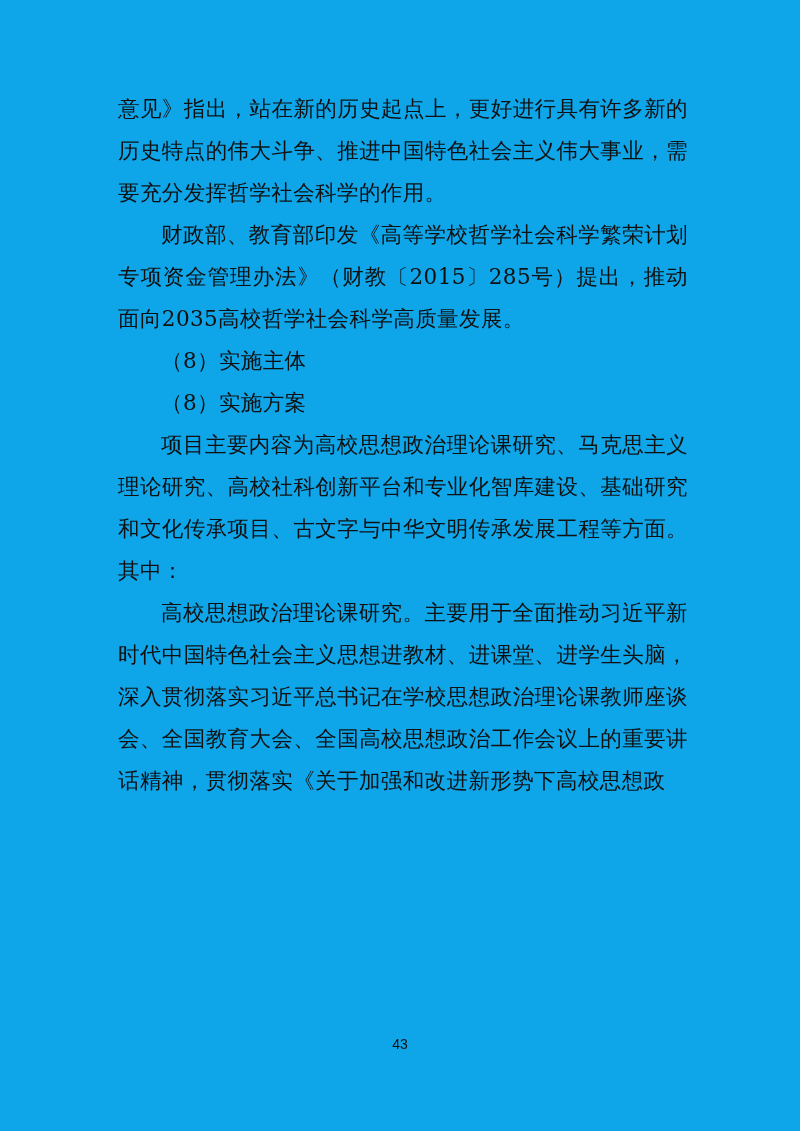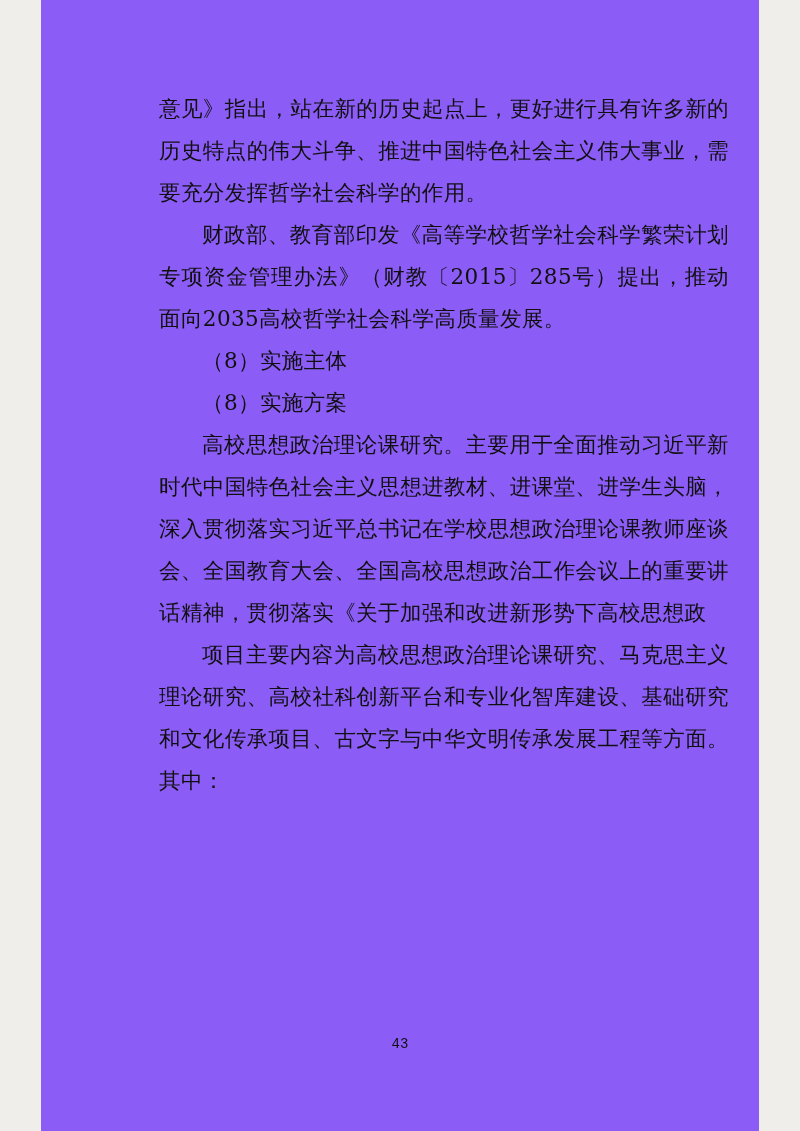"意见》指出，站在新的历史起点上，更好进行具有许多新的历史特点的伟大斗争、推进中国" .page { background: #8b5cf6 -> #0ea5e9; width: 718px -> 800px }
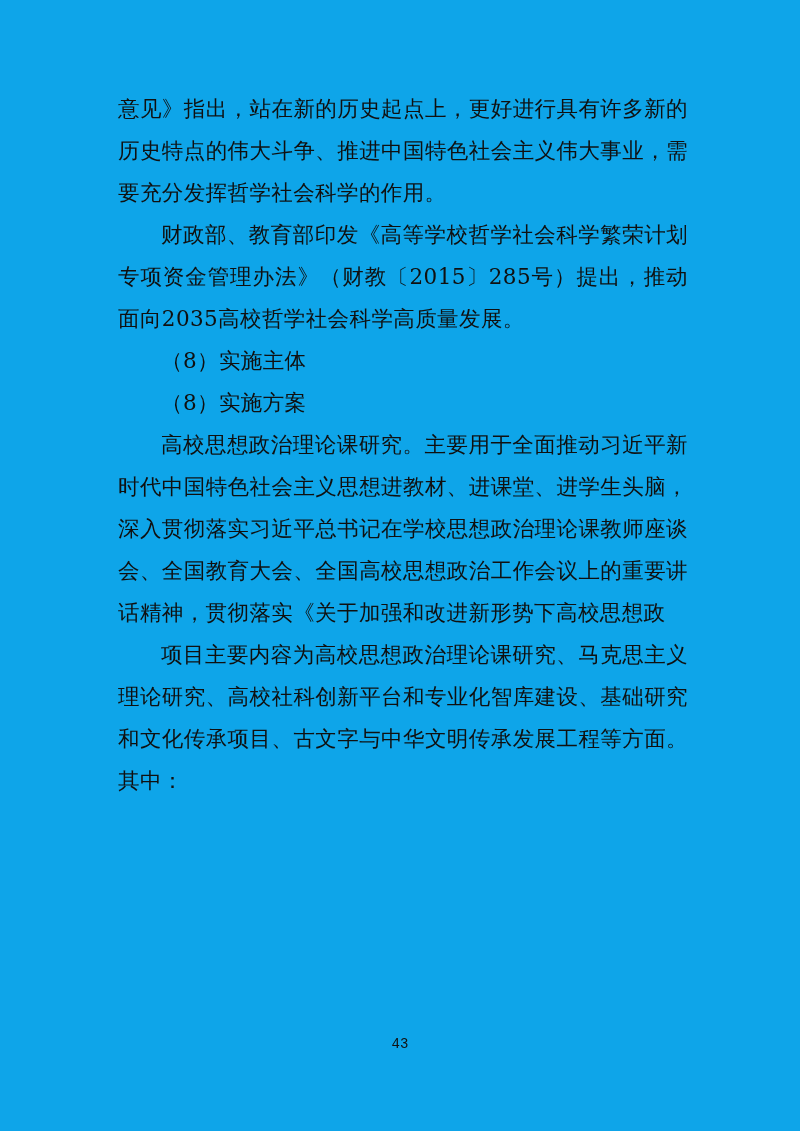"高校思想政治理论课研究。主要用于全面推动习近平新时代中国特色社会主义思想进教材、" p.para { order: before "项目主要内容为高校思想政治理论课研究、马克思主义理论研究、高校社科创新平台和专业" -> after "项目主要内容为高校思想政治理论课研究、马克思主义理论研究、高校社科创新平台和专业" }
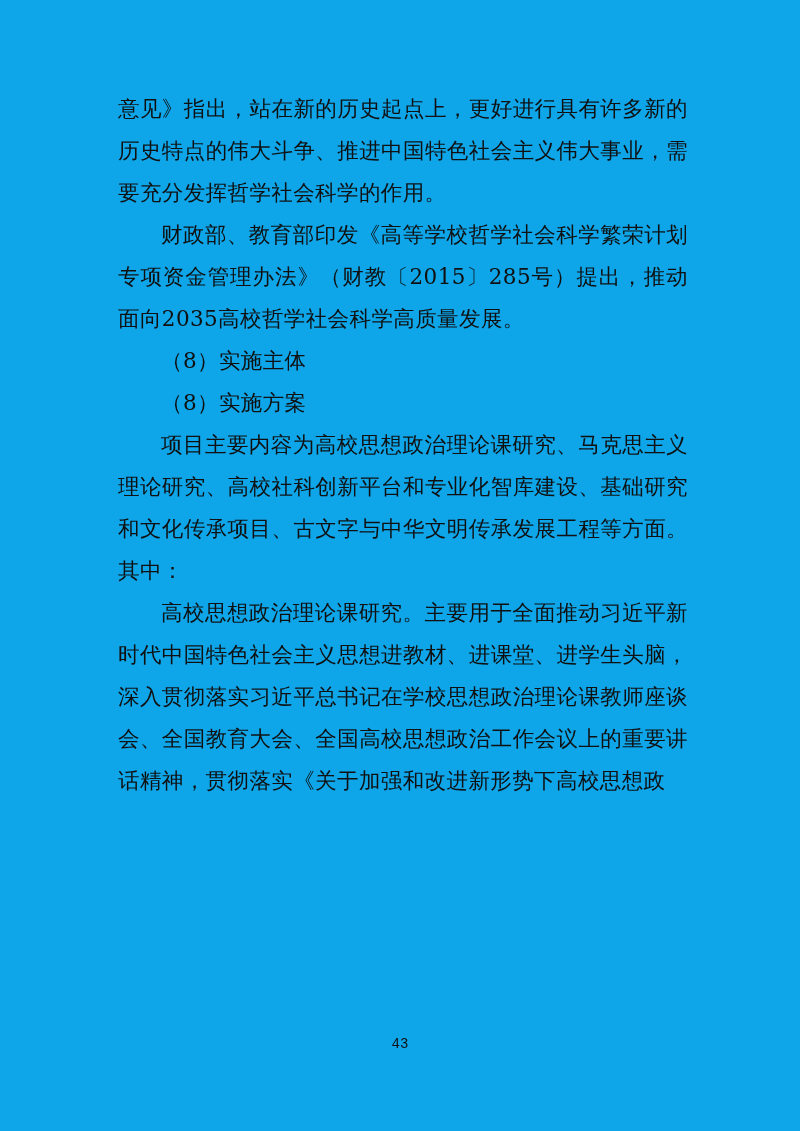"43" .page-number { font-family: Liberation Mono, monospace -> Liberation Sans, sans-serif }
